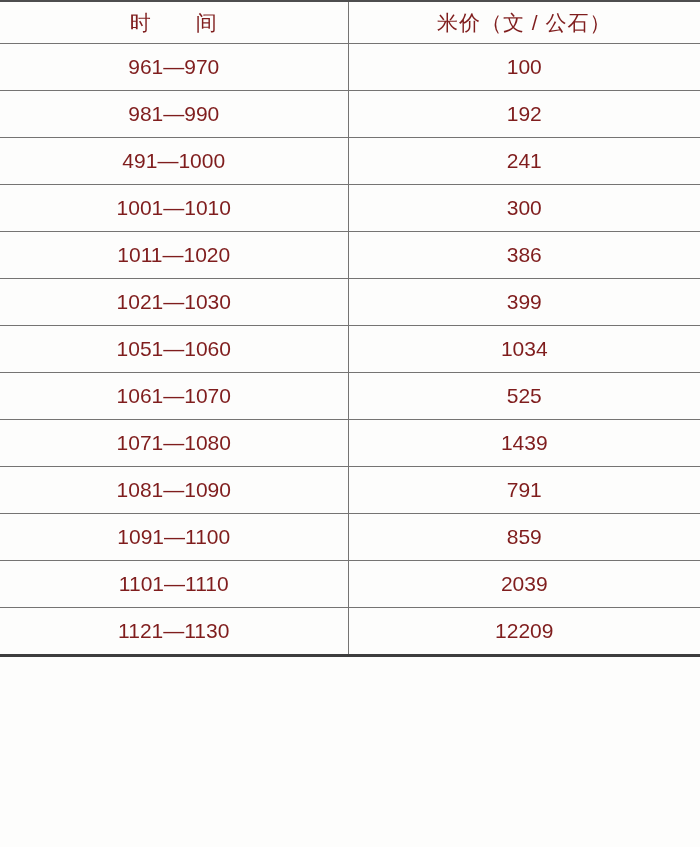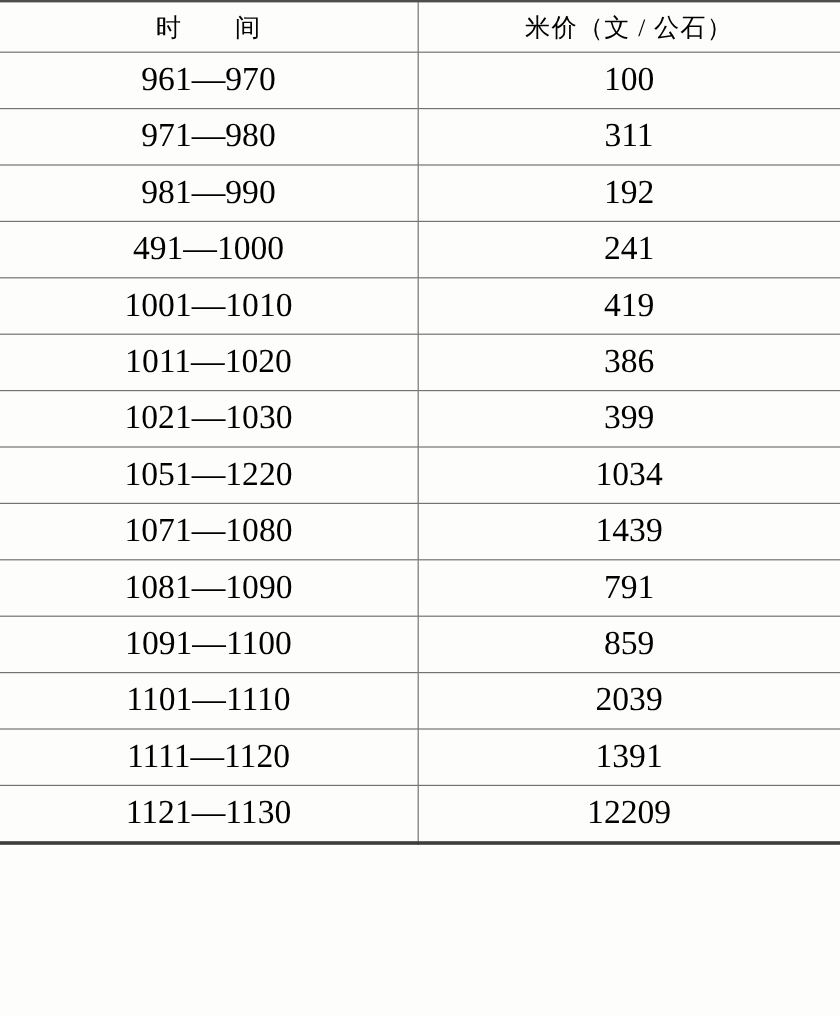"时 间" table.price-table { color: #000000 -> #7f1d1d; font-family: Liberation Serif, serif -> Liberation Sans, sans-serif }
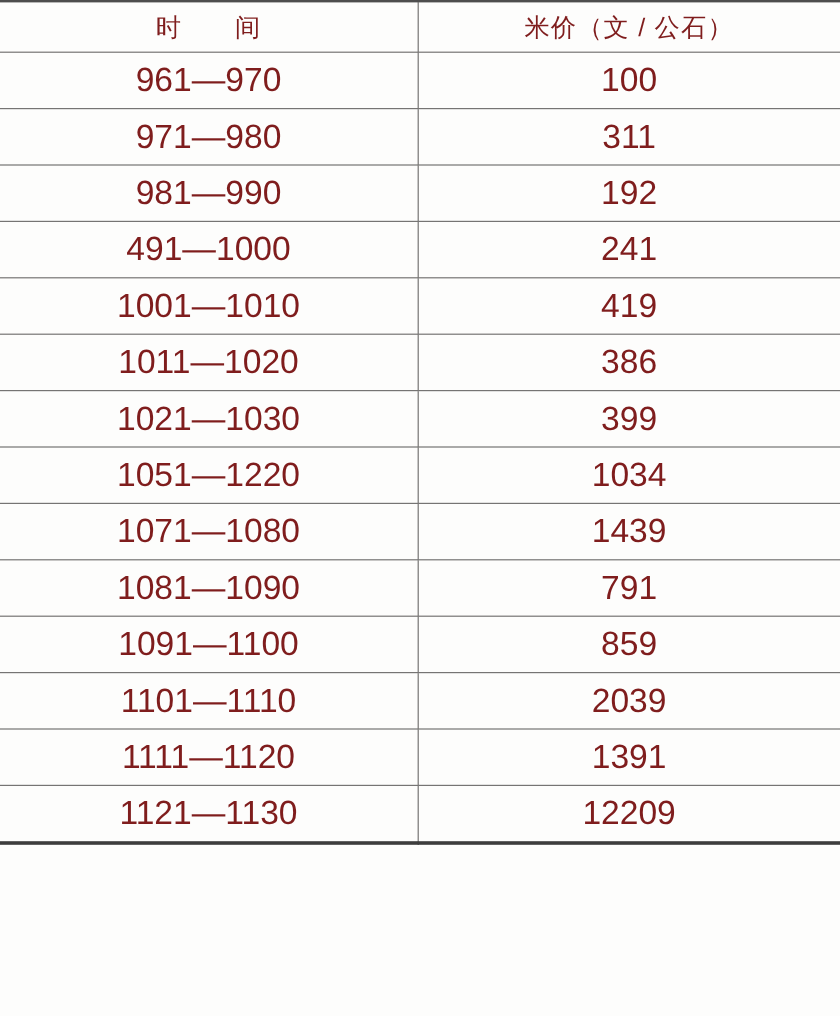"961—970" table.price-table tbody td { font-size: 28px -> 21px }
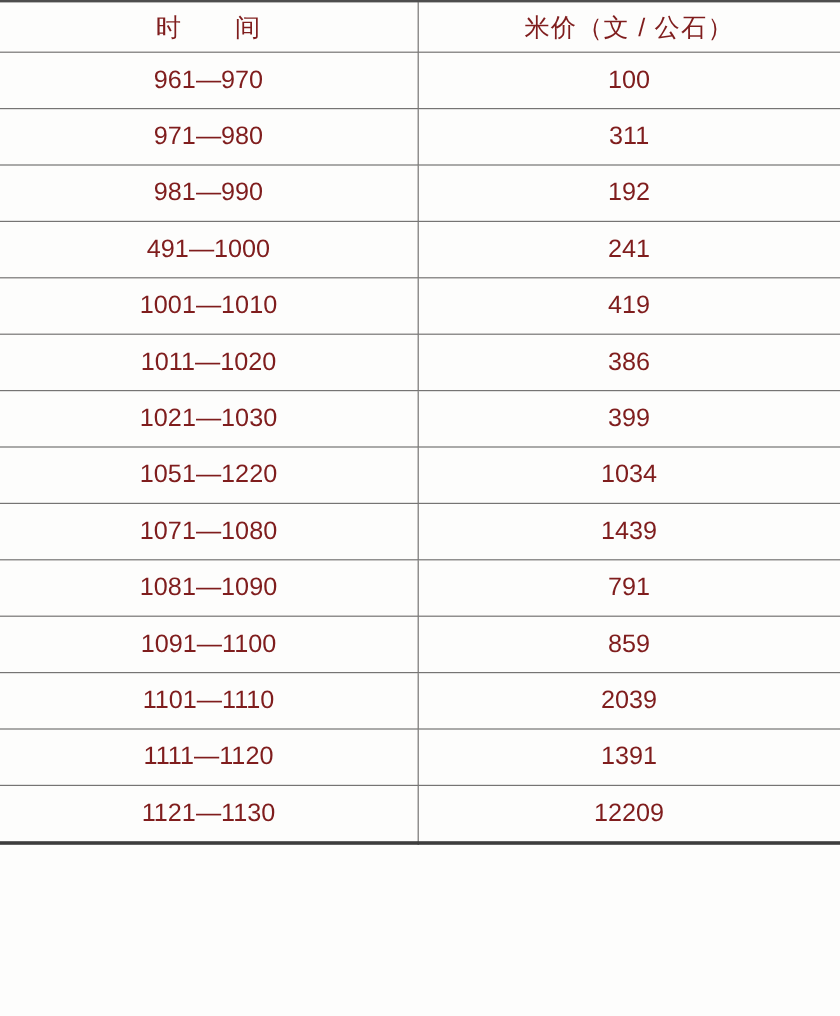"971—980" tr { html: <tr> <td>971—980</td> <td>311</td> </tr> -> none }
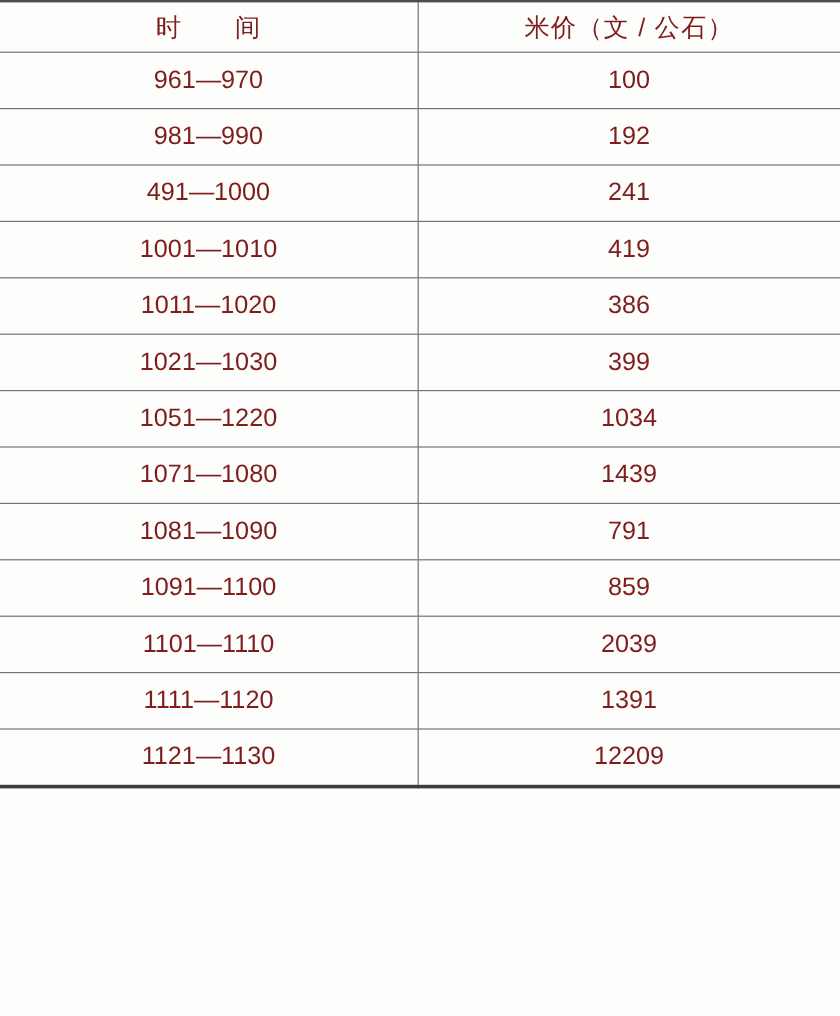"419" td { text: 419 -> 300 }
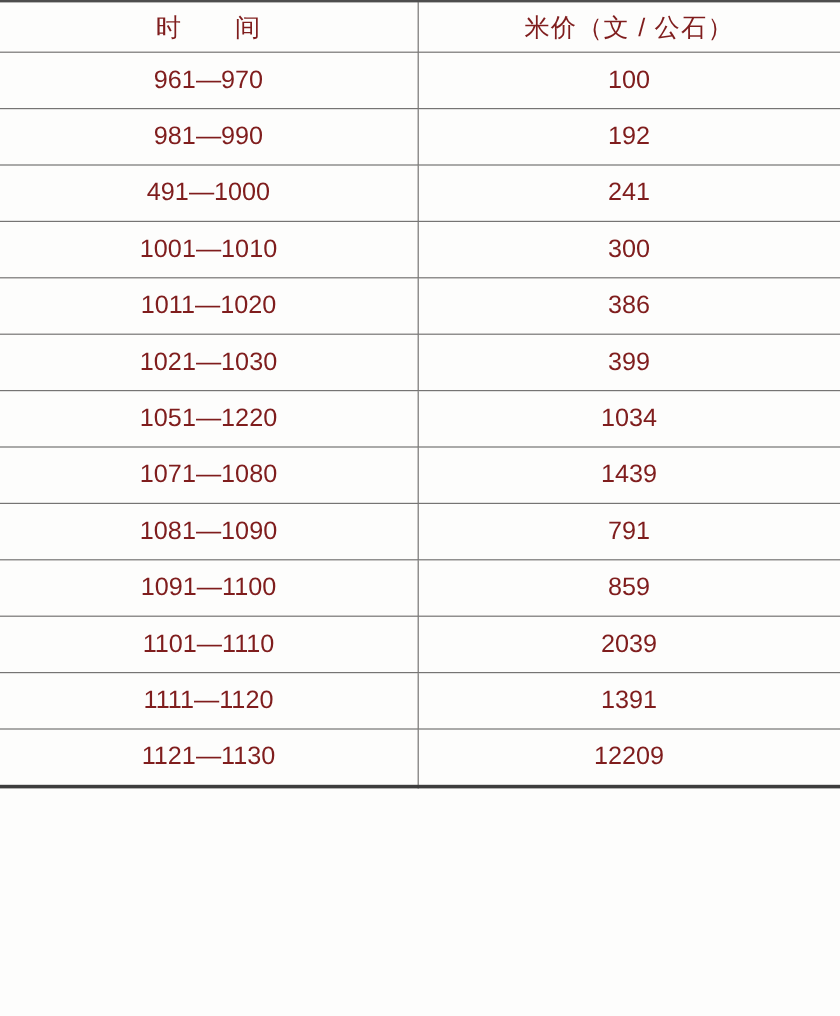"1051—1220" td { text: 1220 -> 1060 }
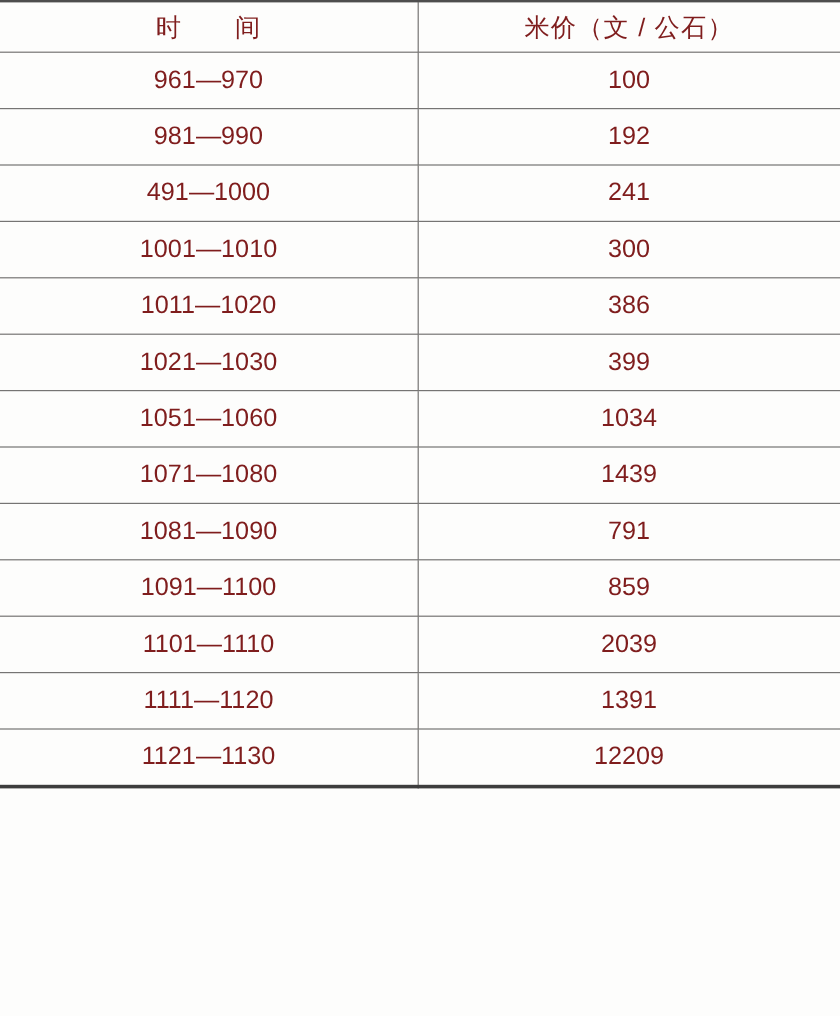"1061—1070" tr { html: none -> <tr> <td>1061—1070</td> <td>525</td> </tr> }
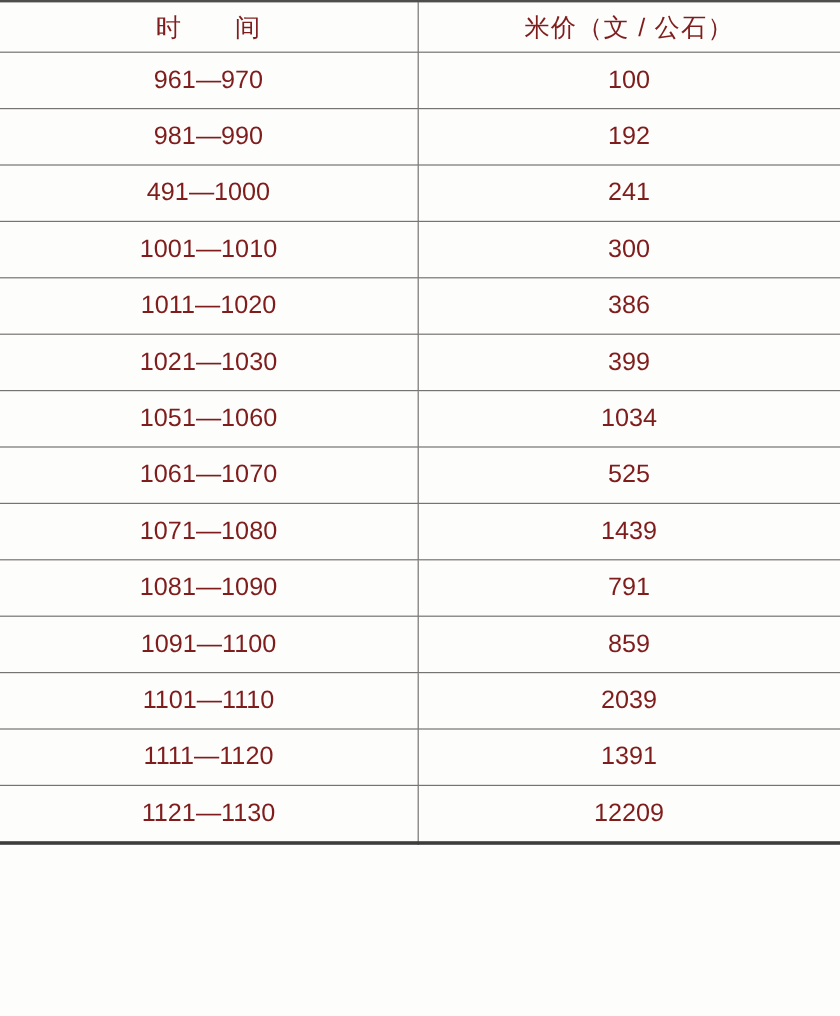"1111—1120" tr { html: <tr> <td>1111—1120</td> <td>1391</td> </tr> -> none }
